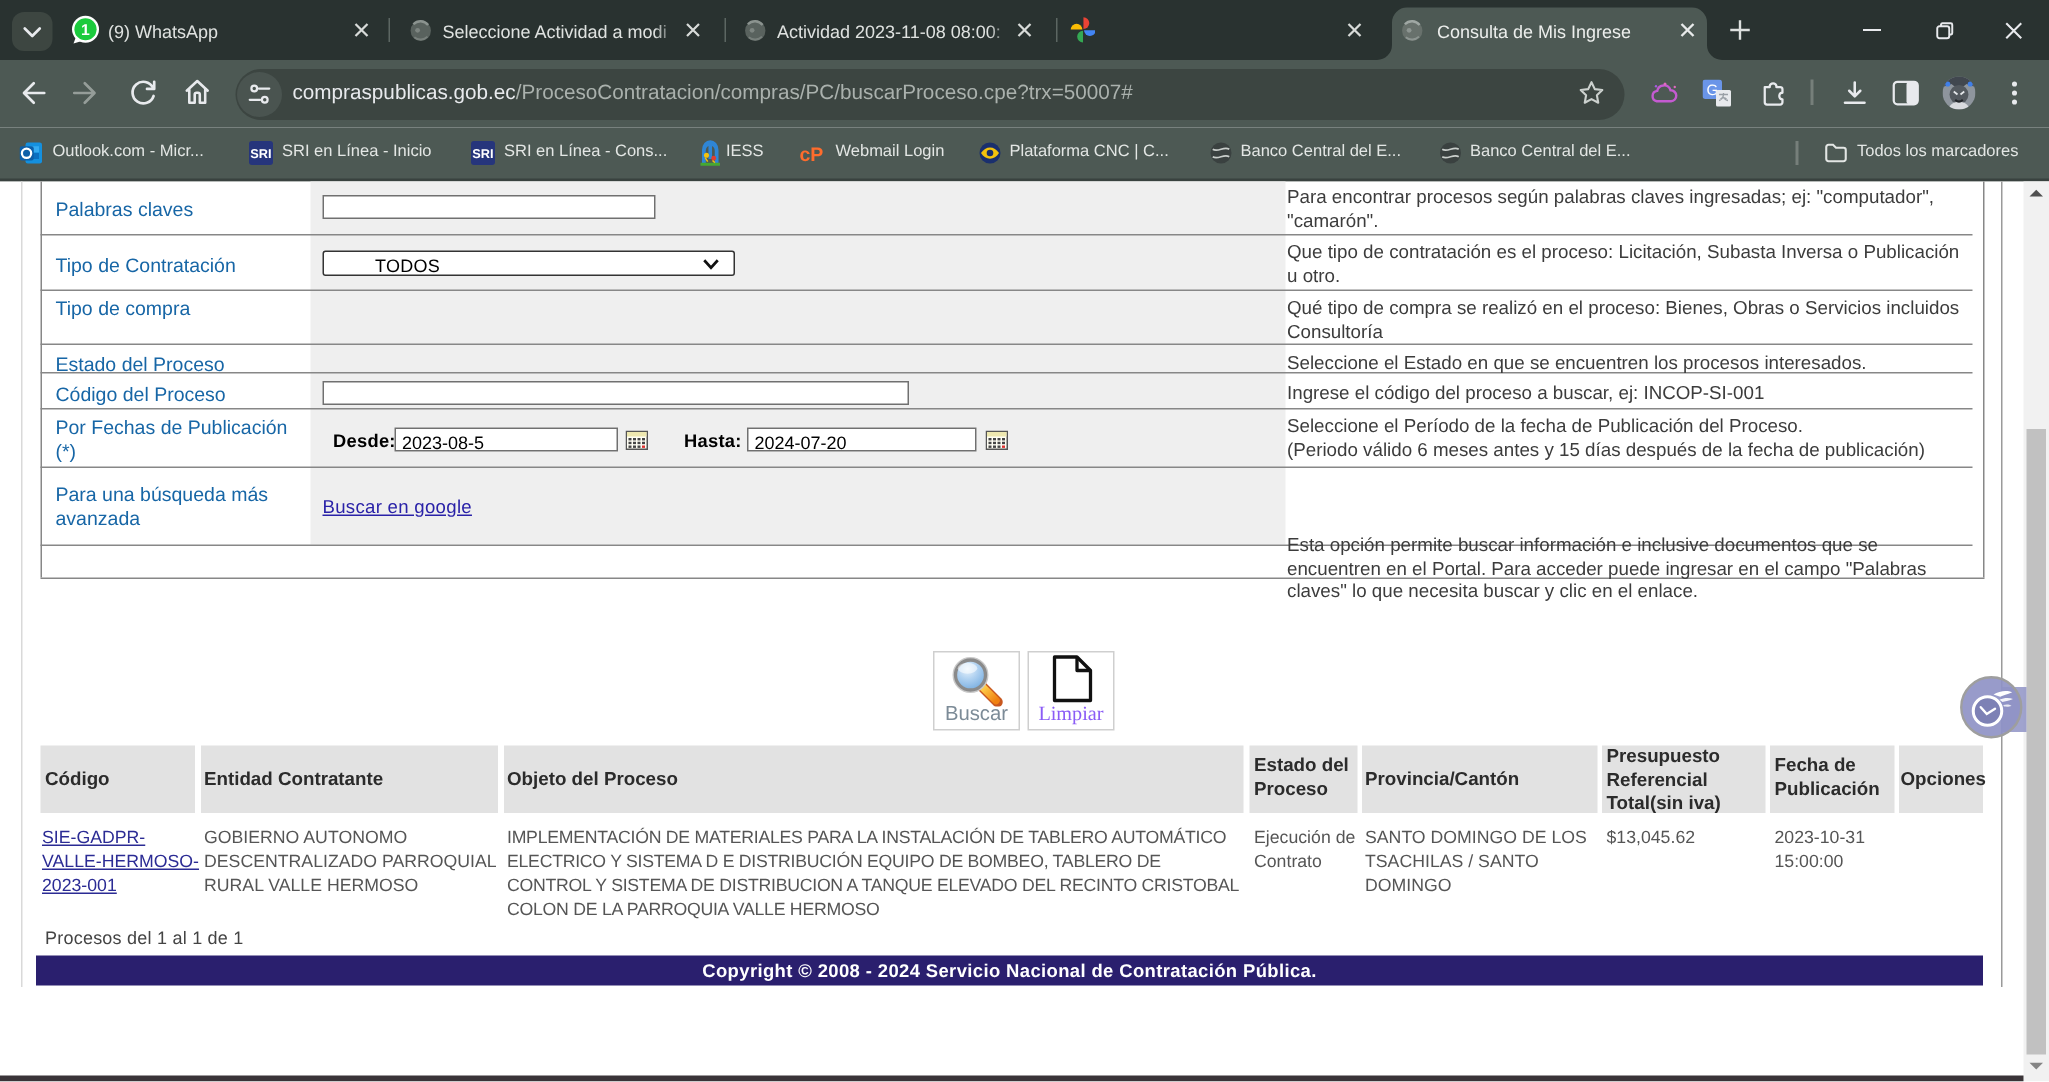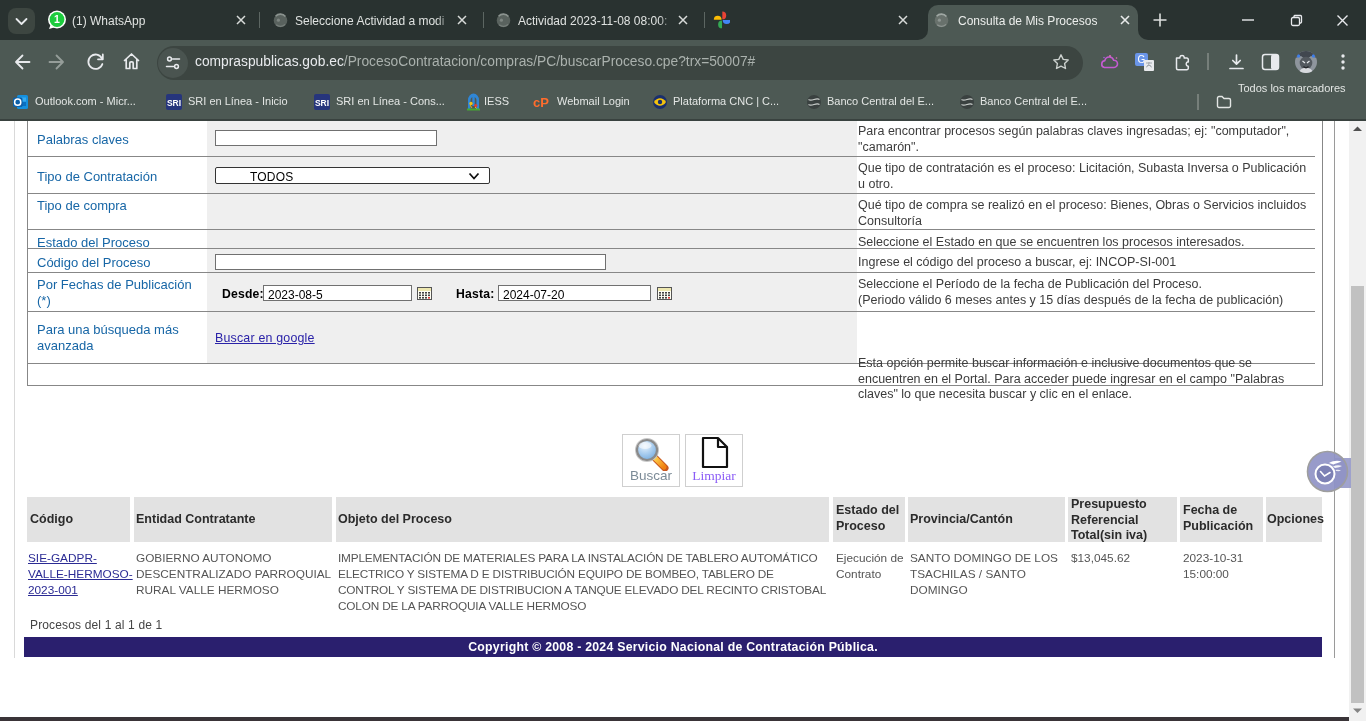"(1) WhatsApp" div.abs { text: 1 -> 9 }
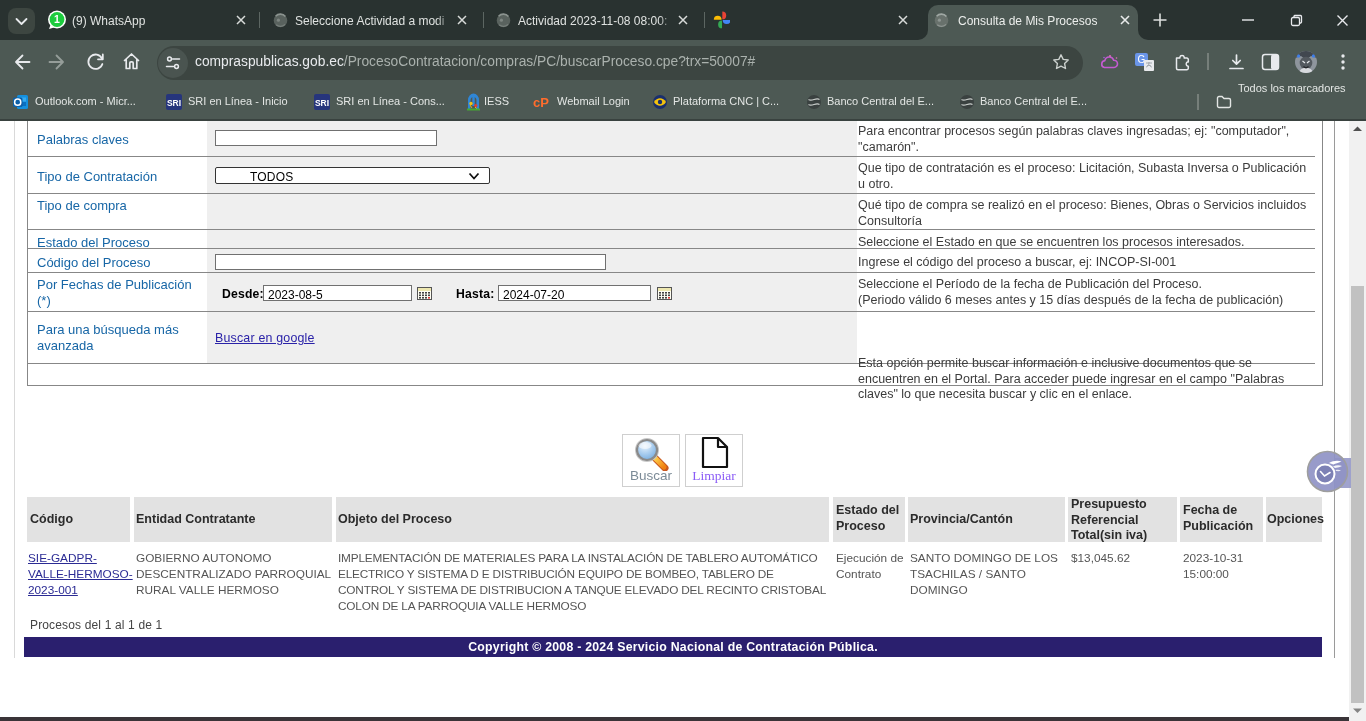"Consulta de Mis Procesos" div.abs { text: Procesos -> Ingrese }
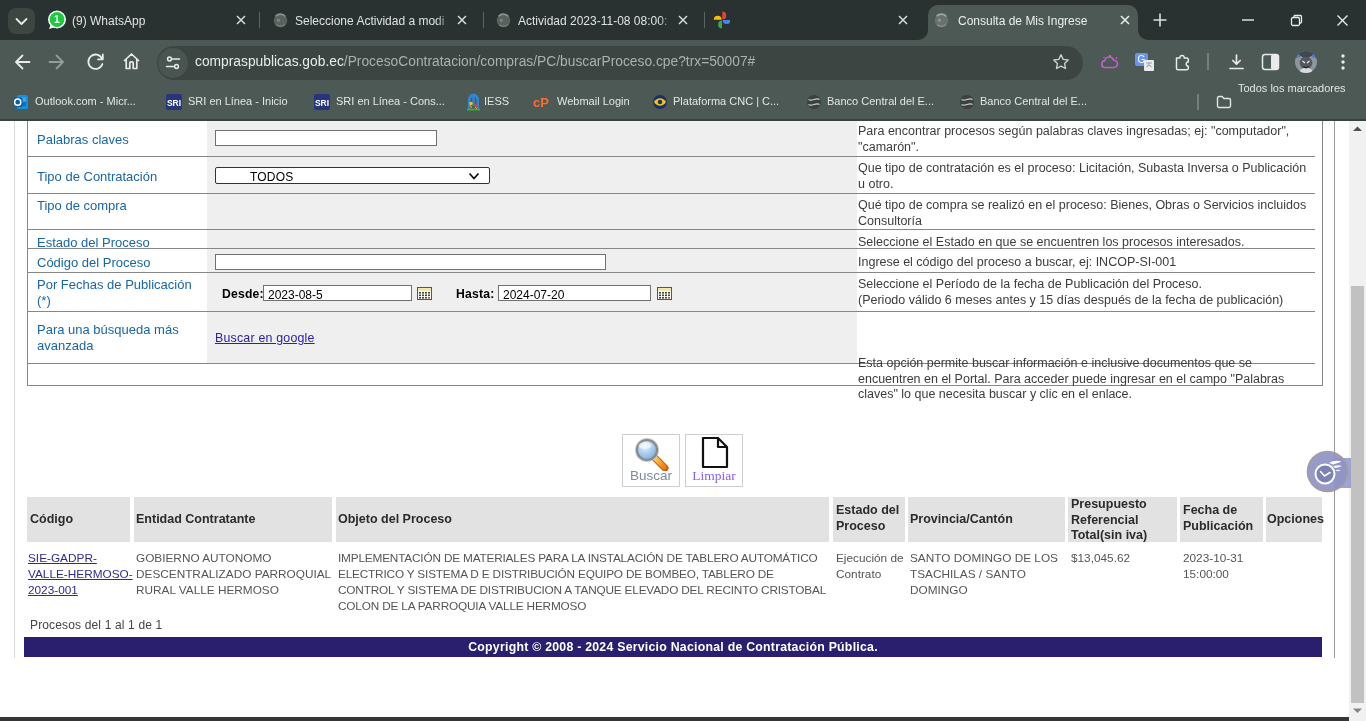"Todos los marcadores" div.abs { top: 82px -> 95px }
